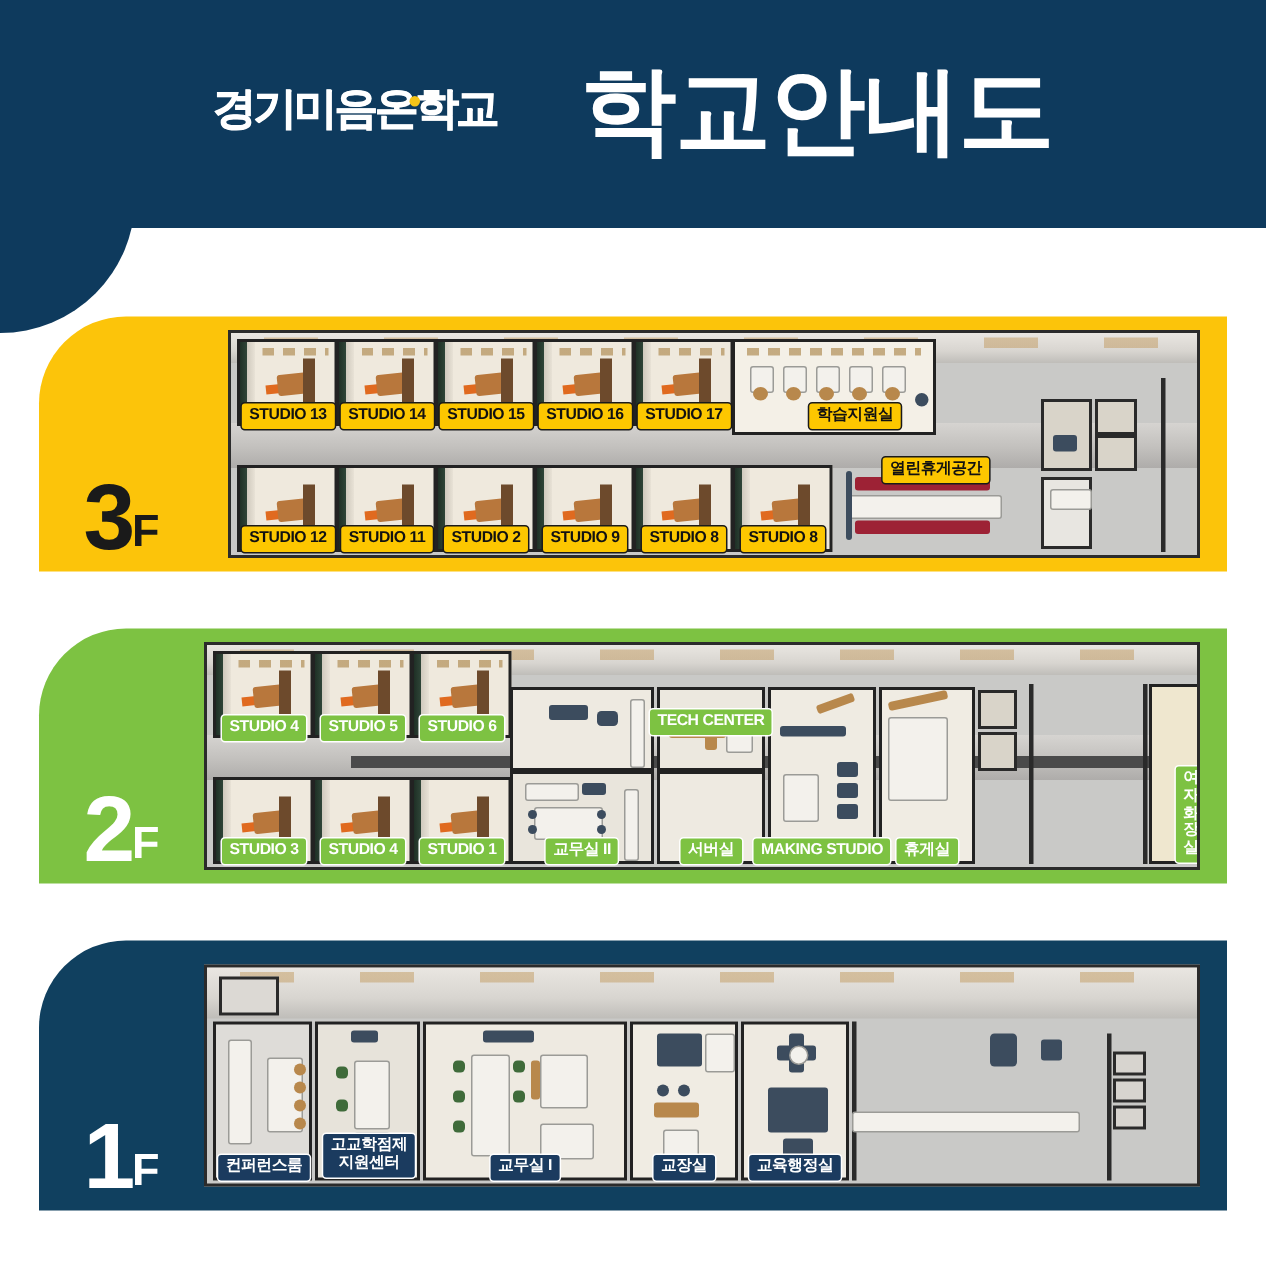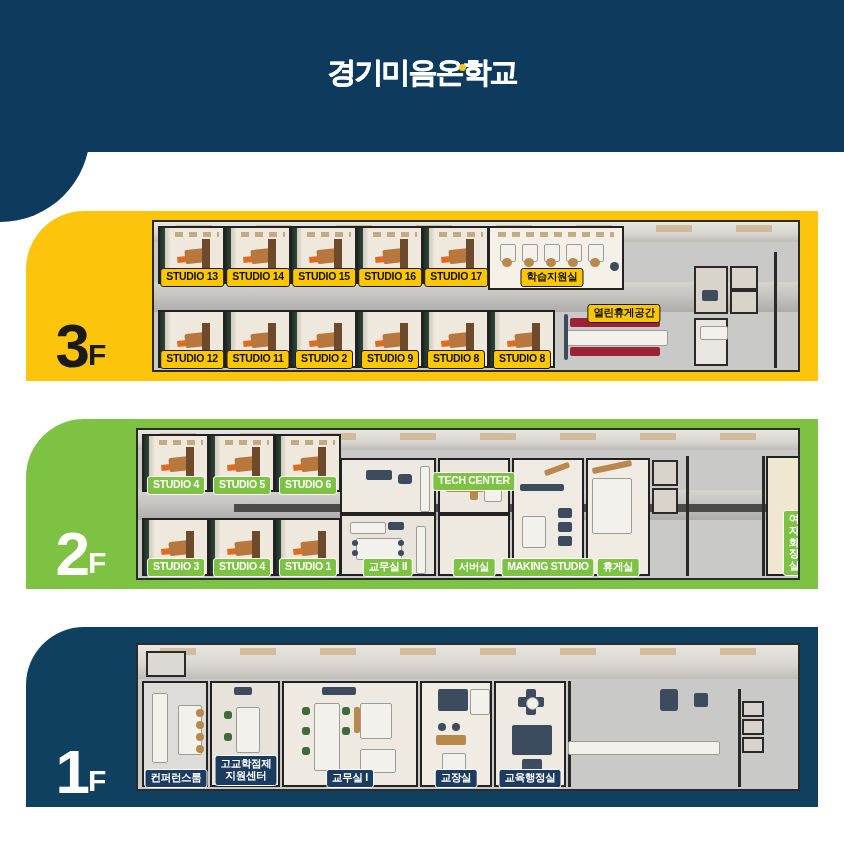"학교안내도" div.page-title { html: none -> <div>학교안내도</div> }
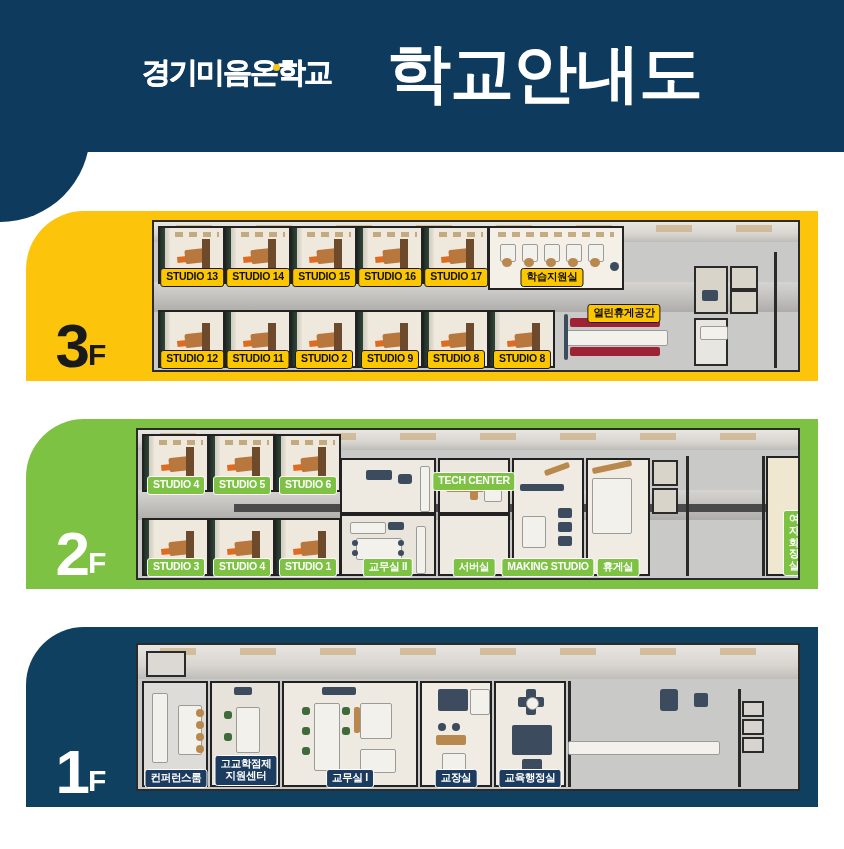"학습지원실" div.label { left: 398px -> 416px }
